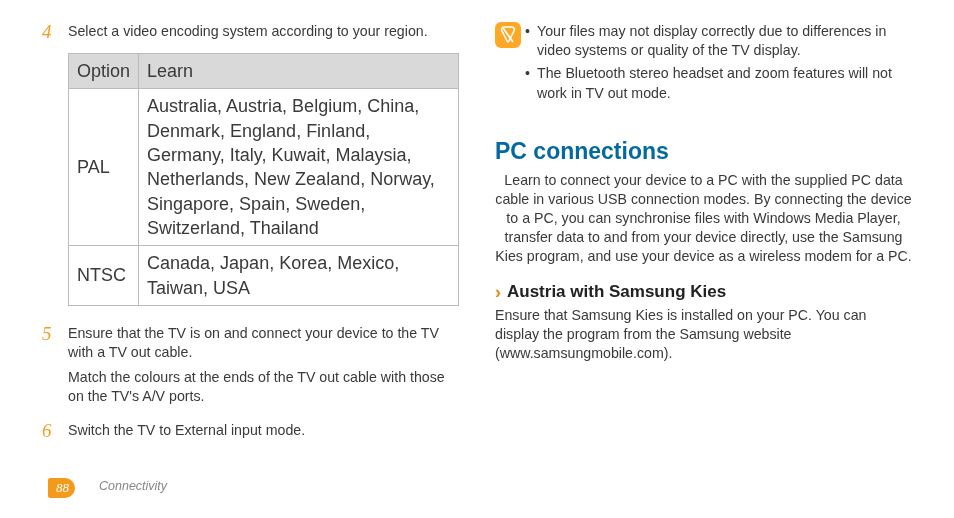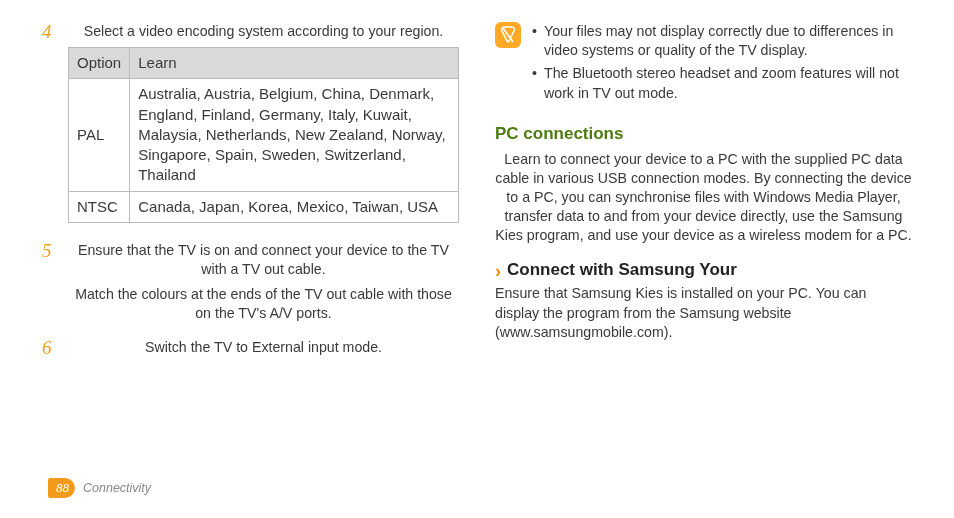"Select a video encoding system" .step-body p { text-align: center -> none }
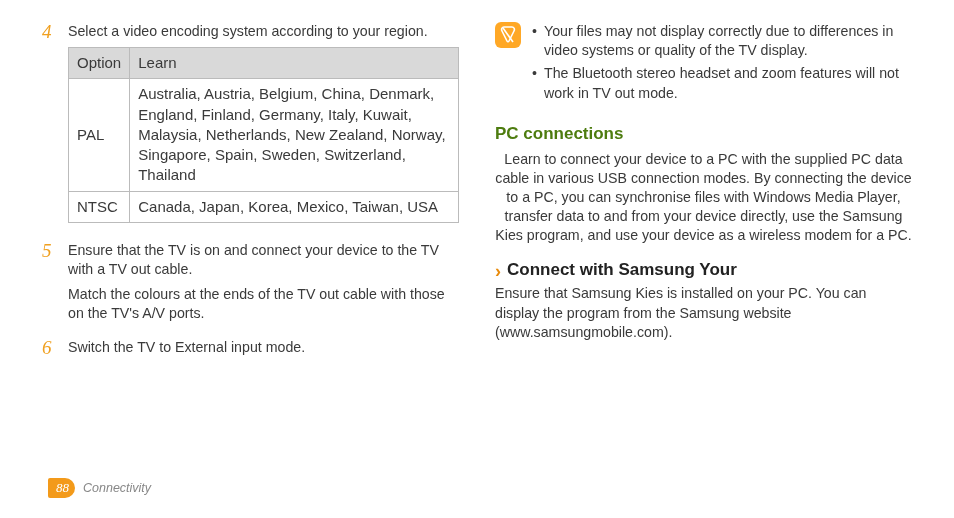"Your files may not display" .note { gap: 11px -> 4px; margin-bottom: 16px -> 29px }
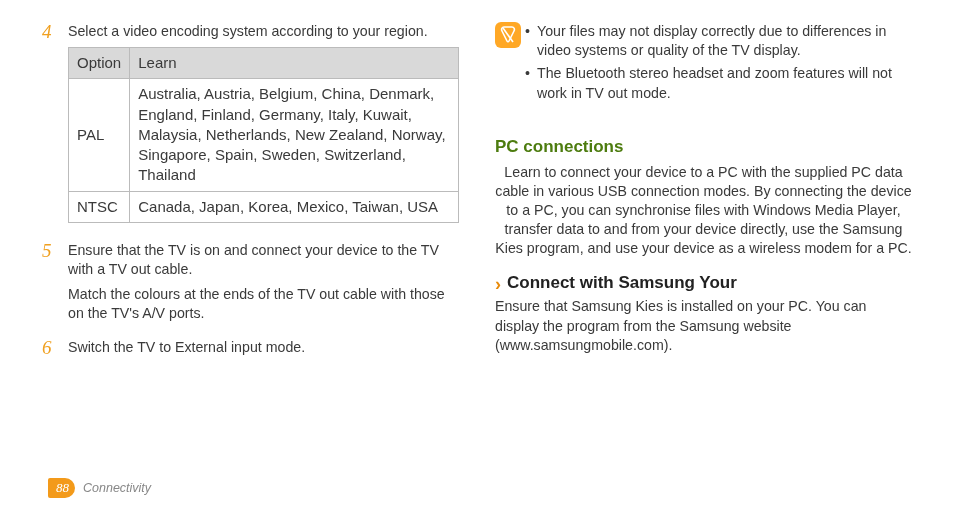"Option" table.region { font-size: 15px -> 18px; margin: 6px 0 10px 0 -> 12px 0 10px 0 }
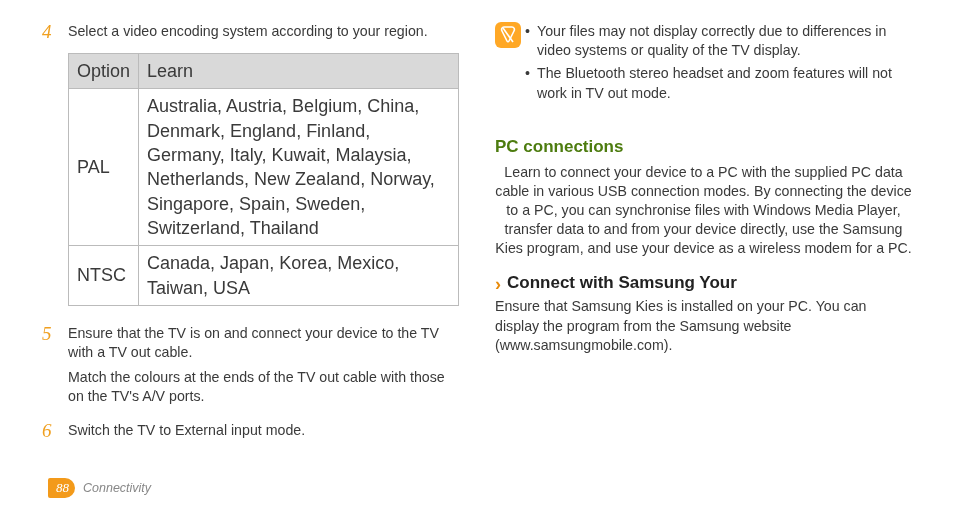"PC connections" h2.section { color: #4d7c0f -> #0369a1; font-size: 17px -> 23px }
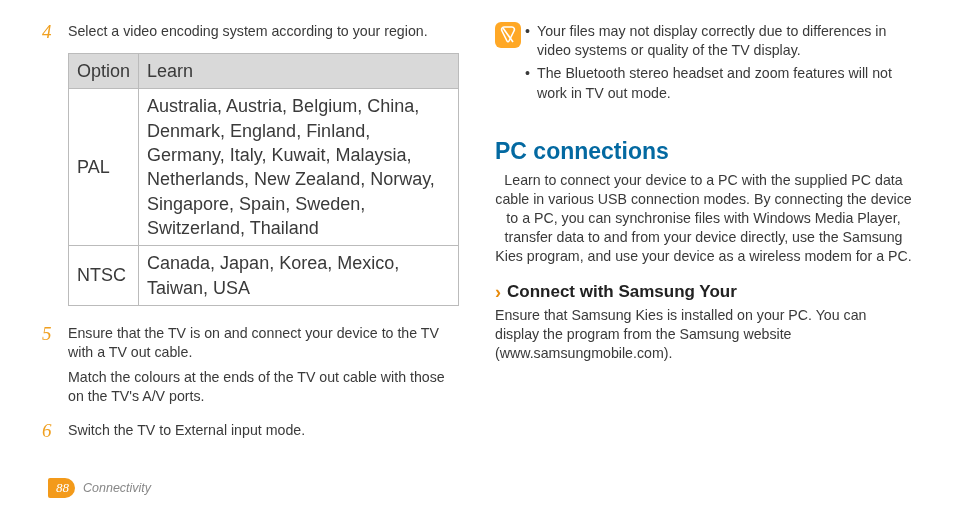"Connect with Samsung Your" span { text: Connect with Samsung Your -> Austria with Samsung Kies }
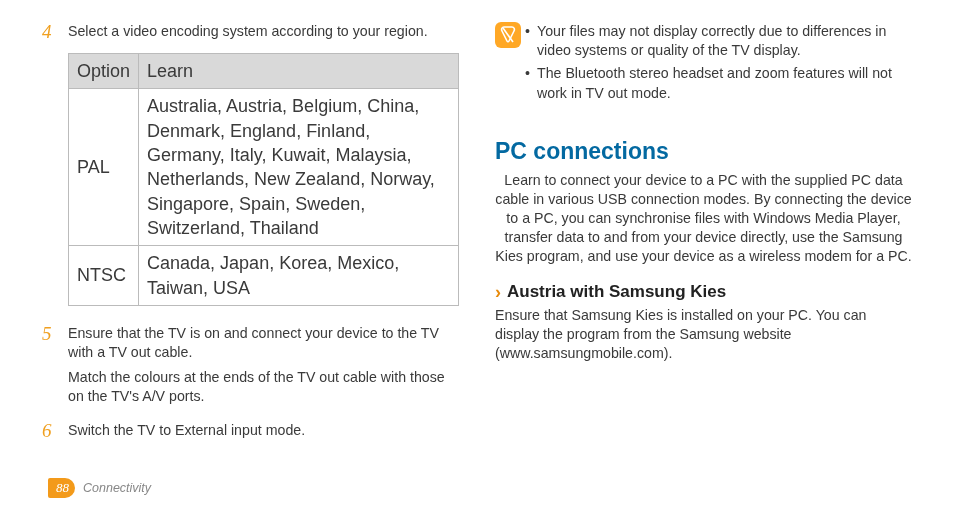"88" .footer { align-items: center -> flex-start; gap: 8px -> 24px }
